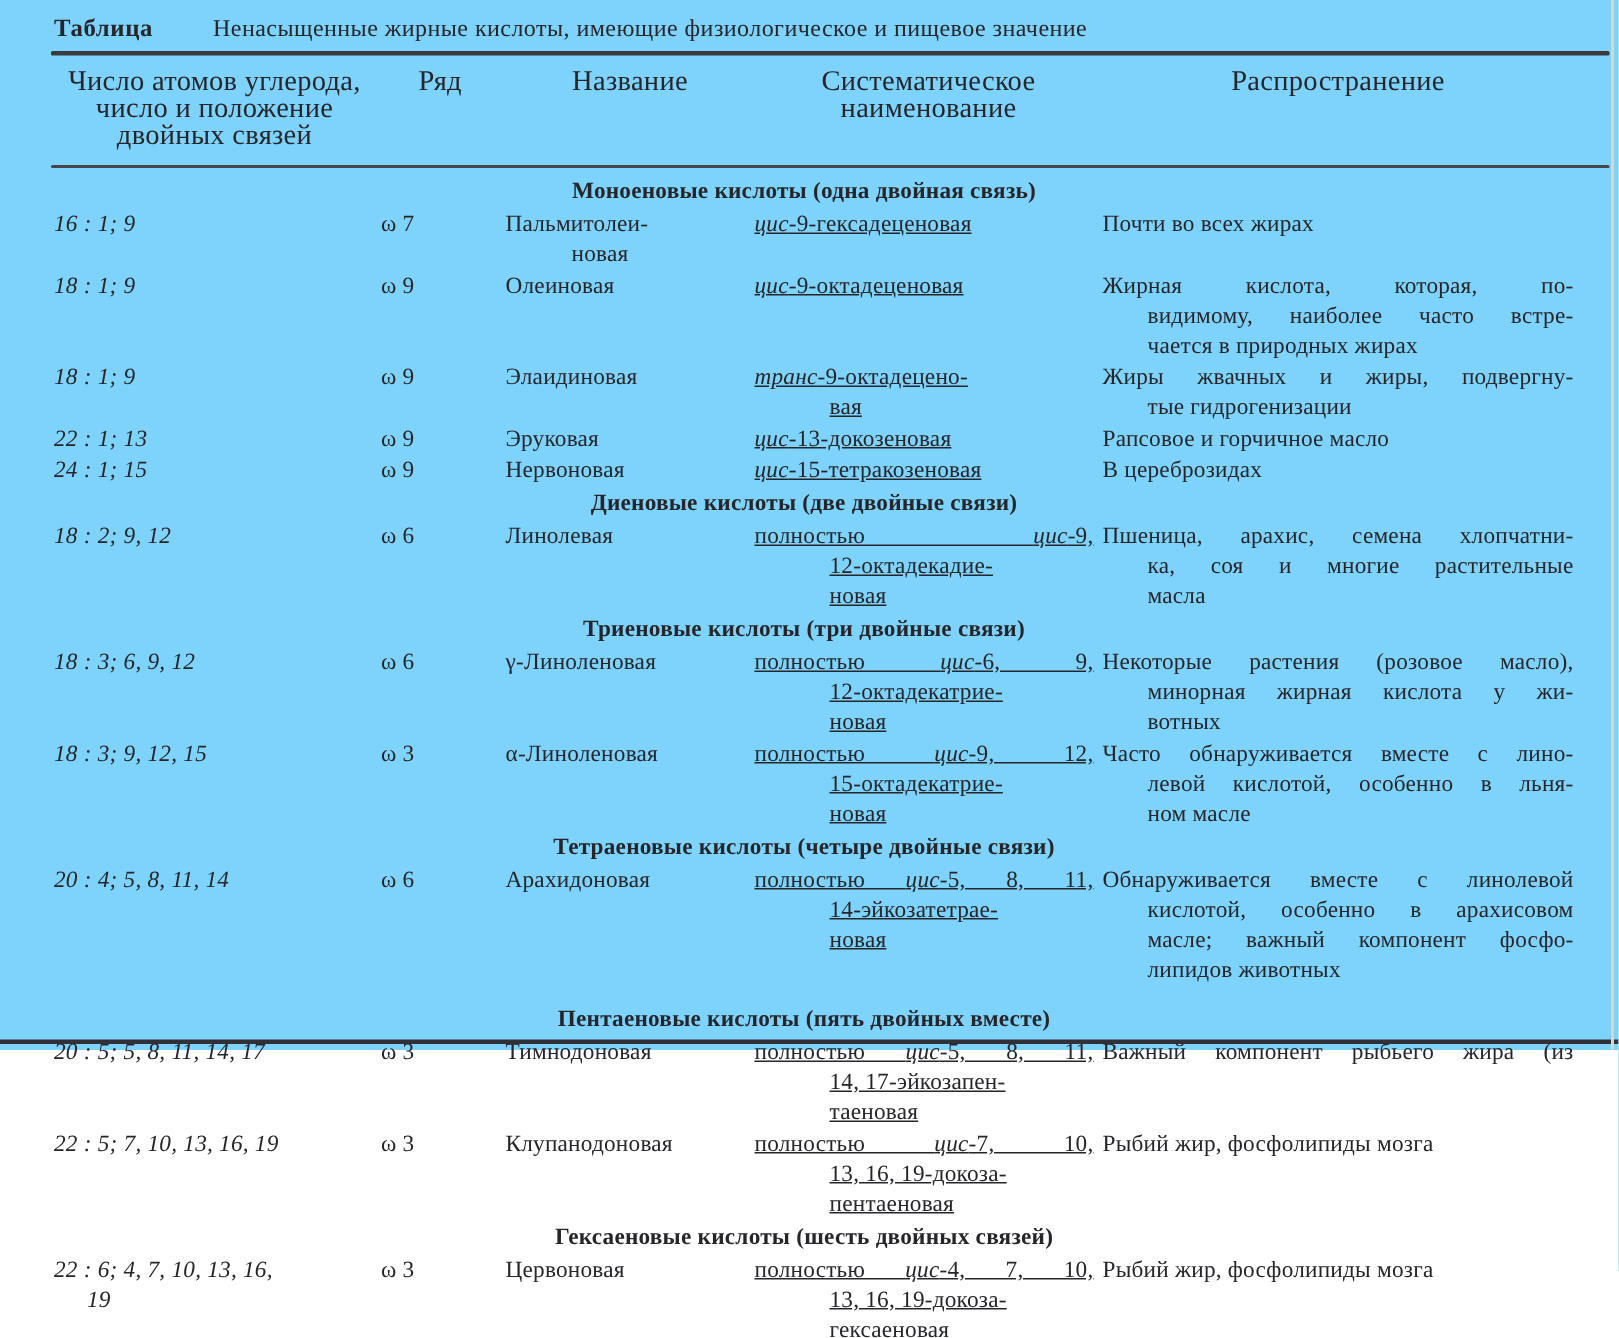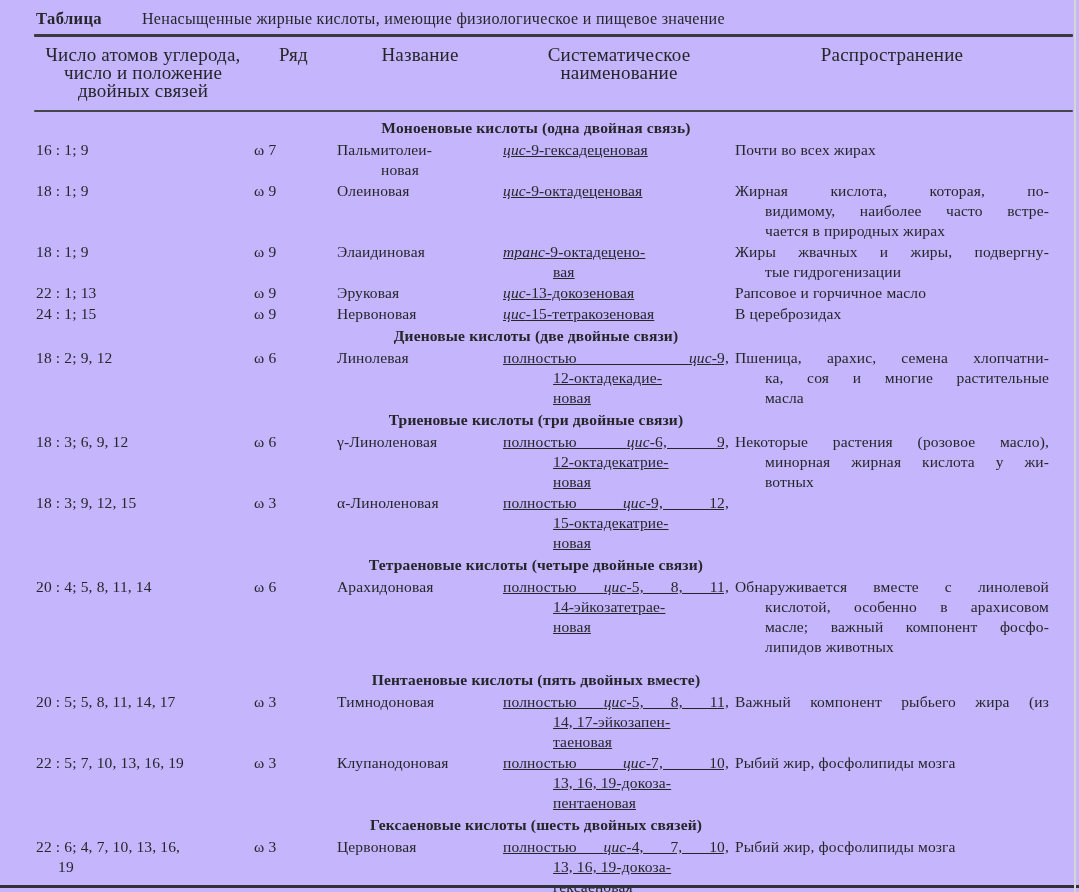"Таблица" .sheet { background: #c4b5fd -> #7dd3fc; height: 892px -> 700px }
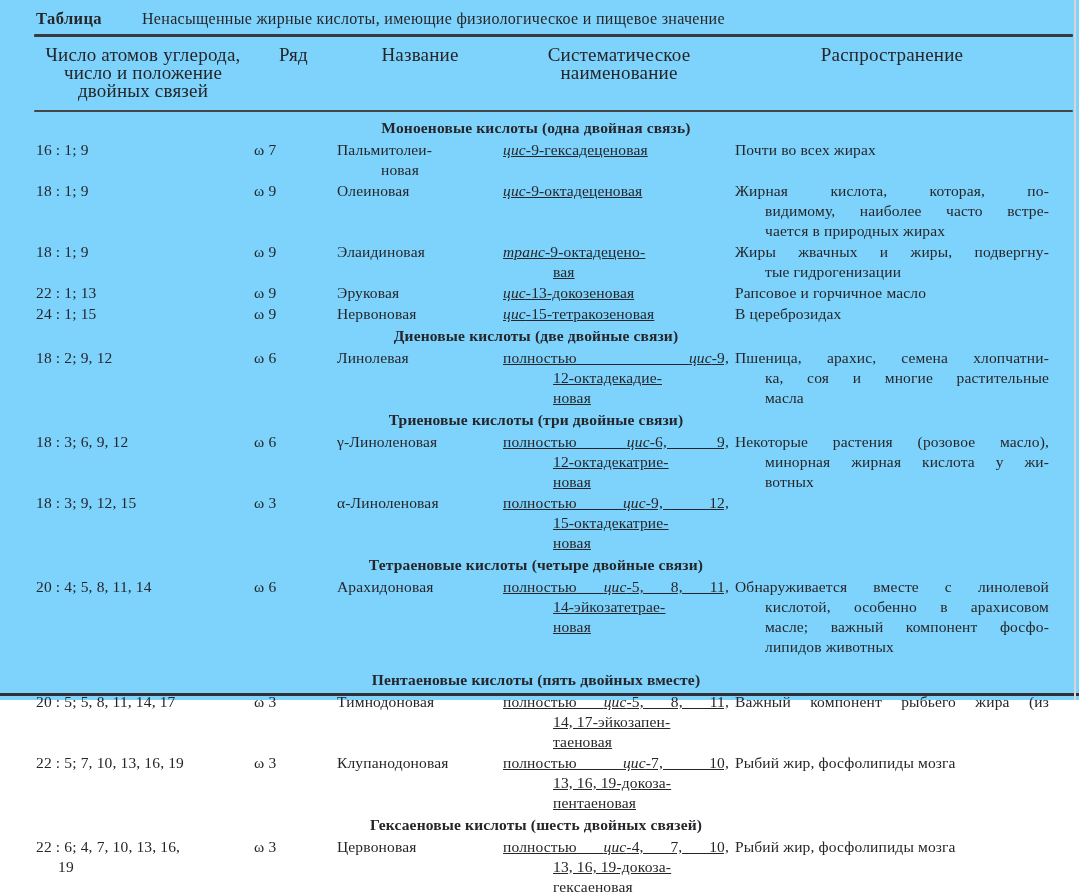"16 : 1; 9" .c1cell { font-style: none -> italic }
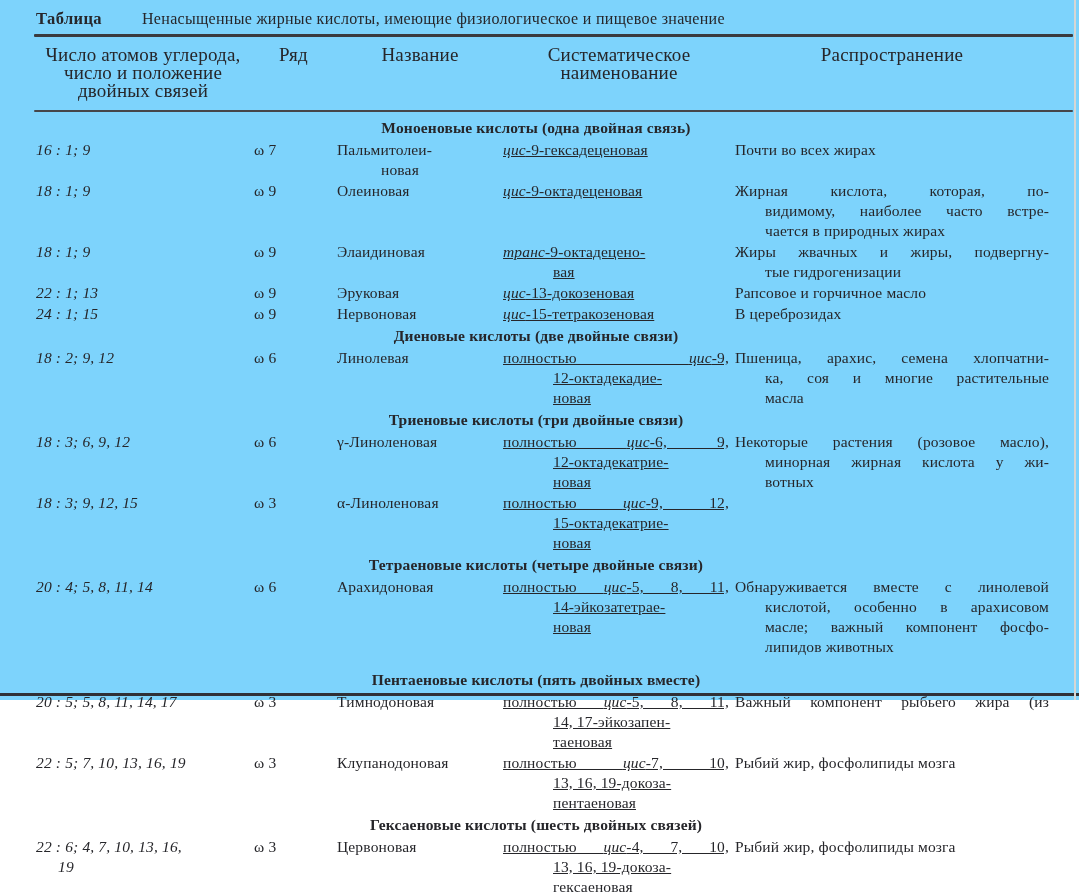"Часто обнаруживается вместе с лино-" div.cell { html: none -> <div> <div>Часто обнаруживается вместе с лино-</div> <div>левой кислотой, особенно в льня-</div> <div>ном масле</div> </div> }
